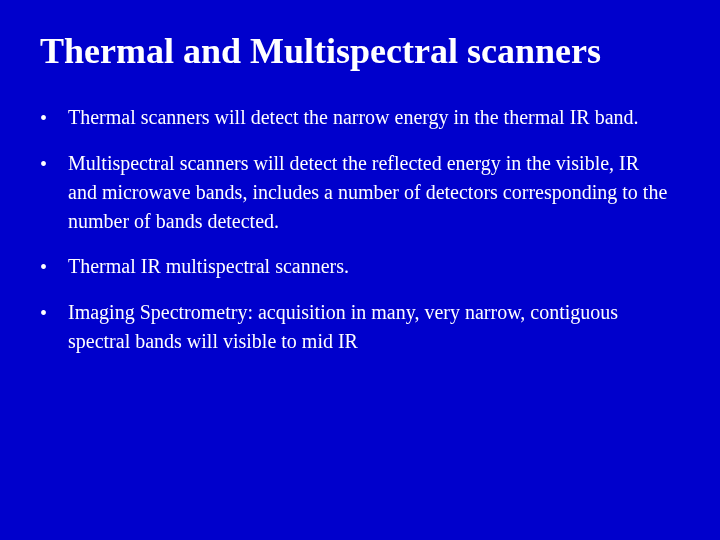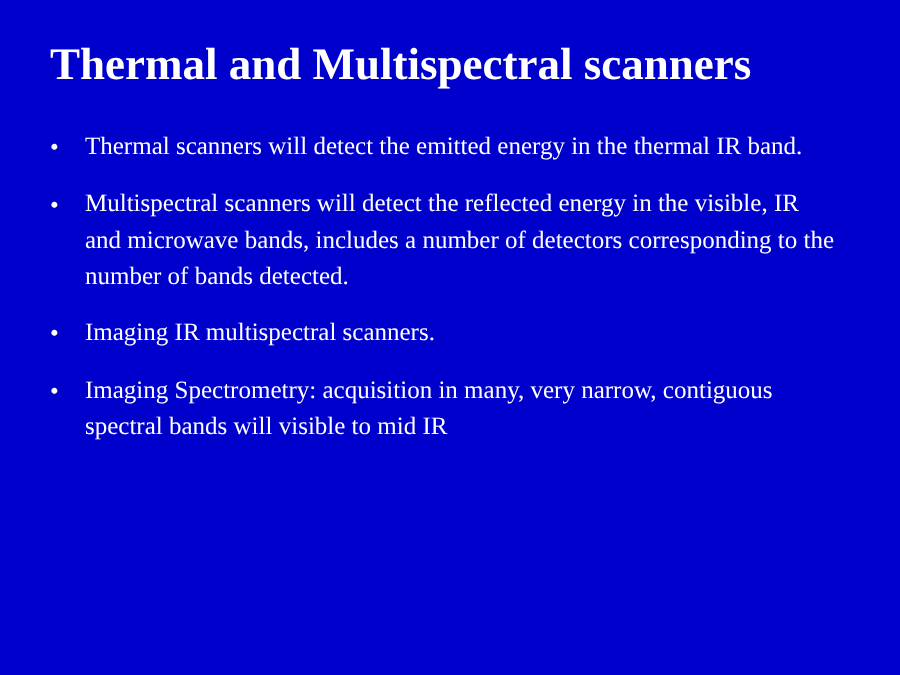"Thermal scanners will detect the" span.bullet-text { text: emitted -> narrow }
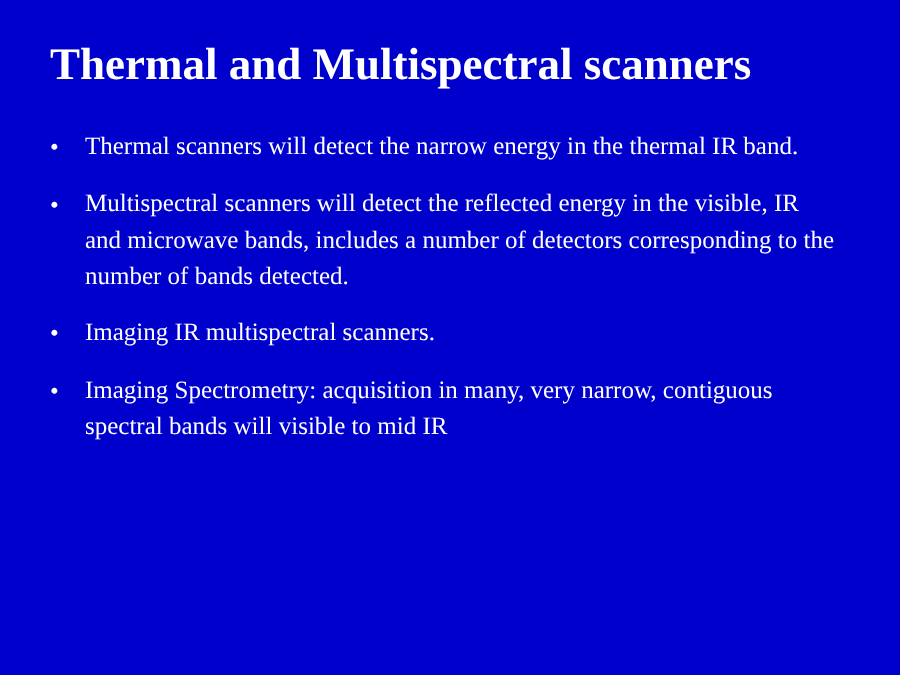"Imaging IR multispectral scanners." span.bullet-text { text: Imaging -> Thermal }
